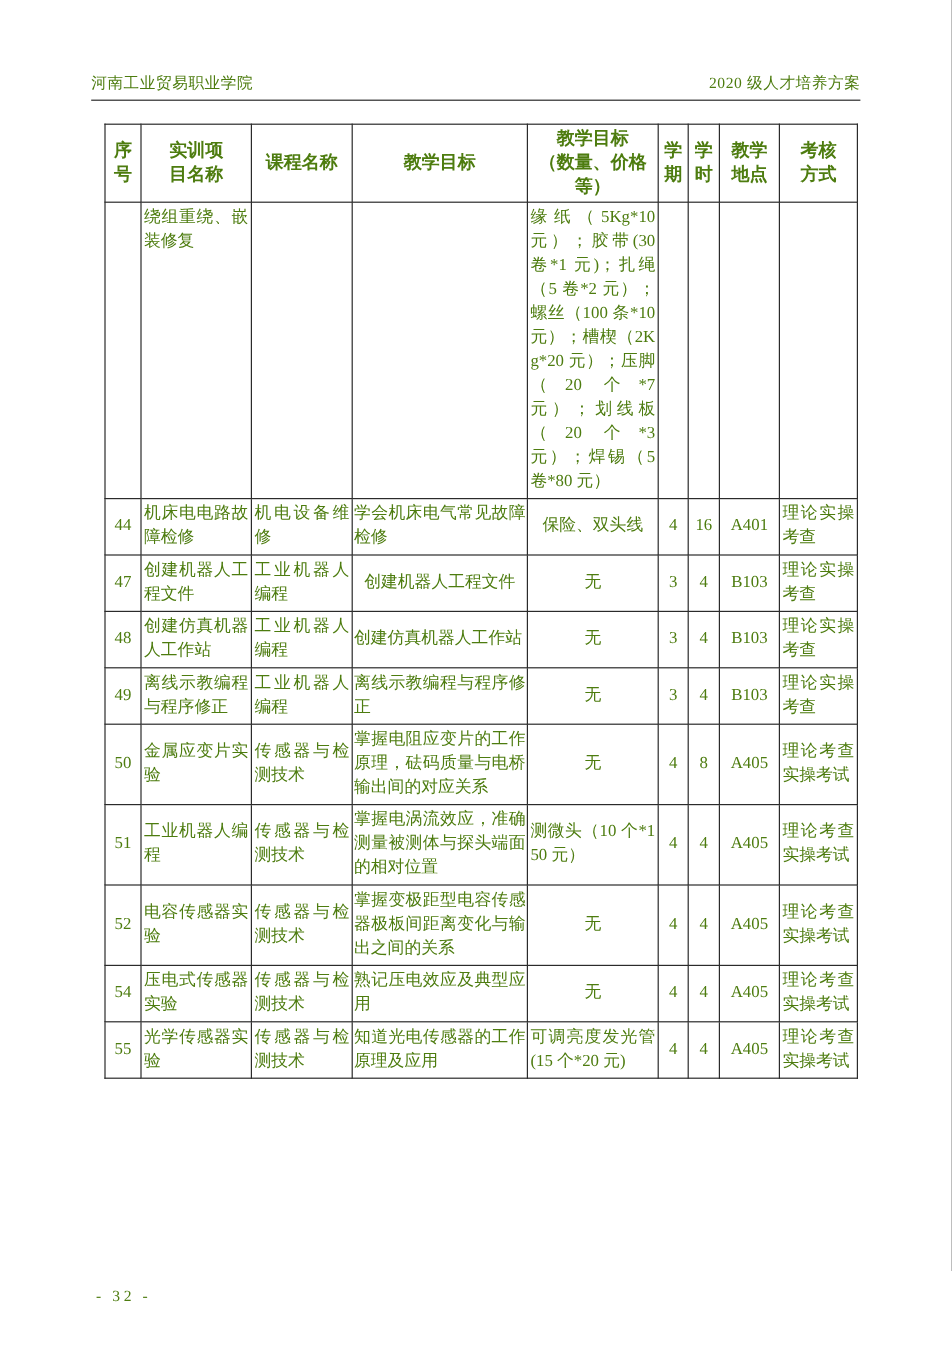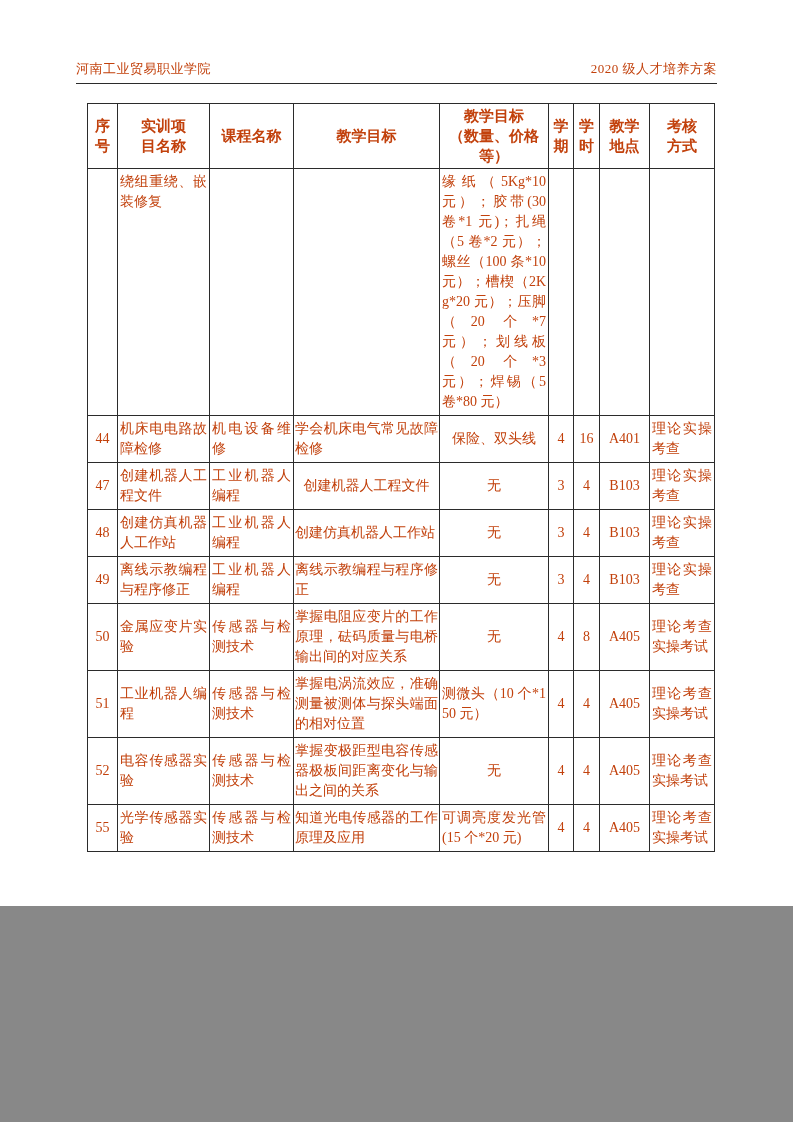"河南工业贸易职业学院" .page { color: #c2410c -> #4d7c0f; height: 906px -> 1122px }
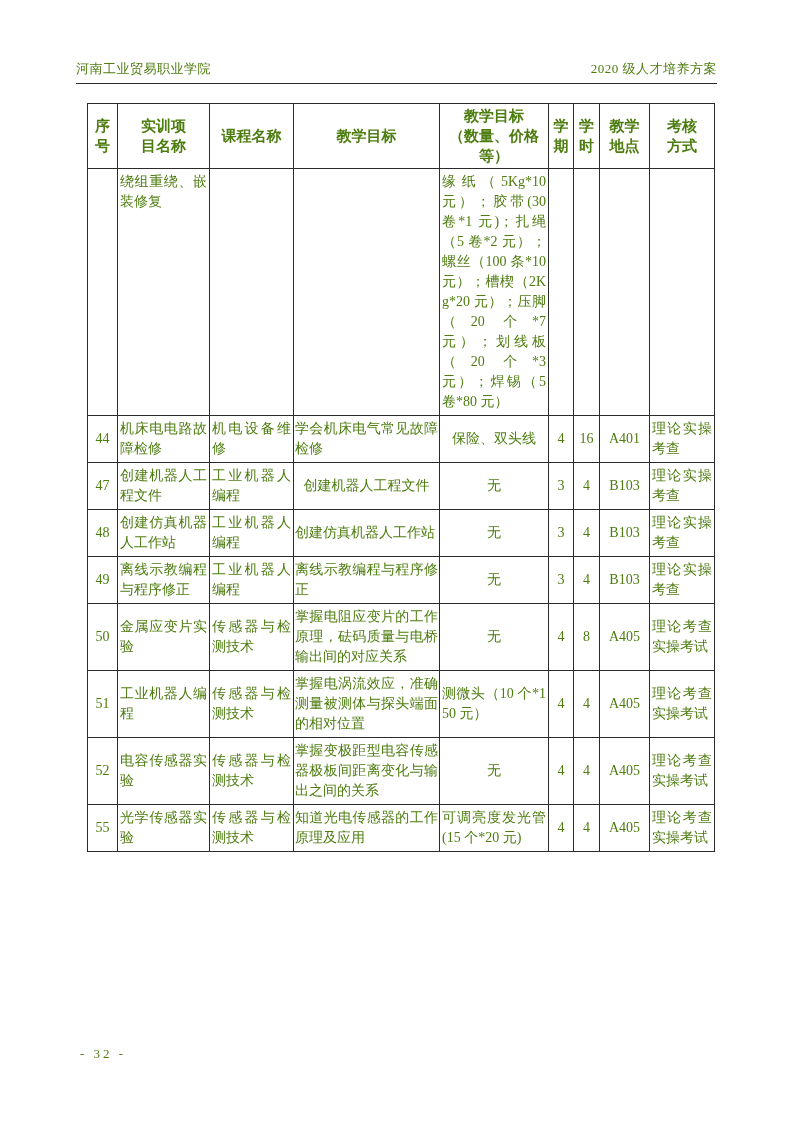"54" tr.row-data { html: none -> <tr> <td>54</td> <td>压电式传感器实验</td> <td>传感器与检测技术</td> <td>熟记压电效应及典型应用</td> <td>无</td> <td>4</td> <td>4</td> <td>A405</td> <td>理论考查实操考试</td> </tr> }
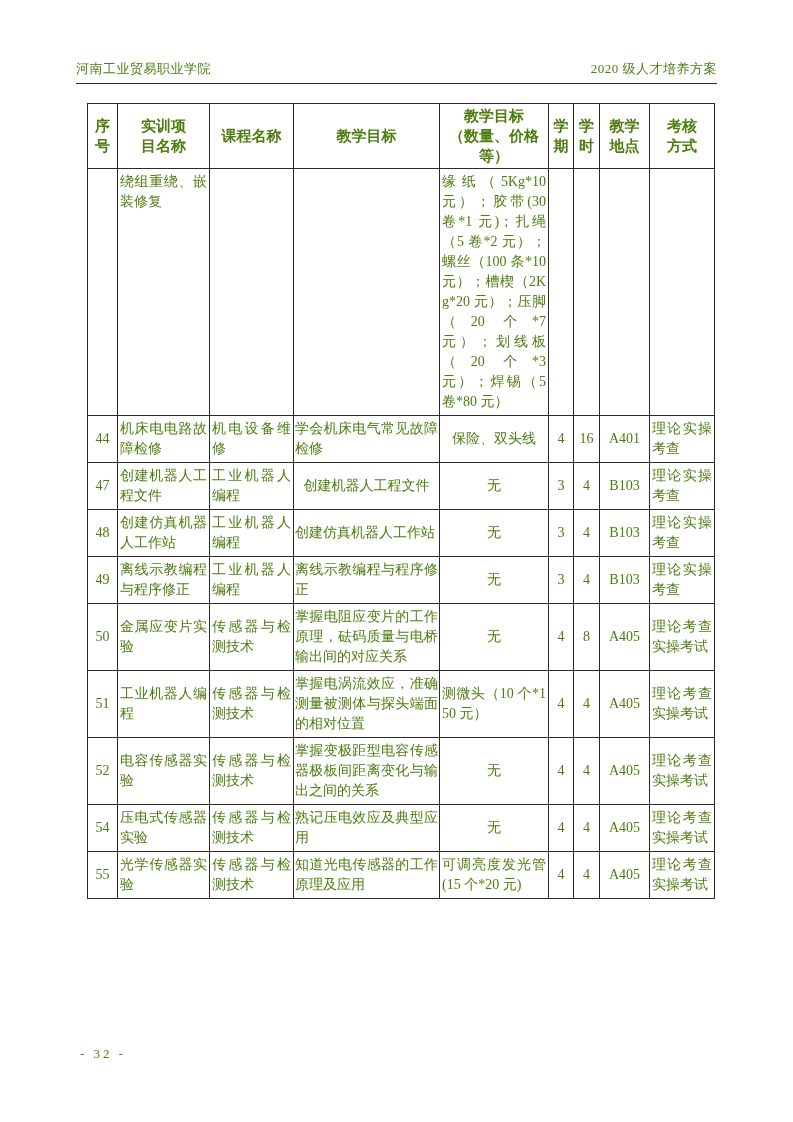"- 32 -" .page-number { top: 1046px -> 1072px }
